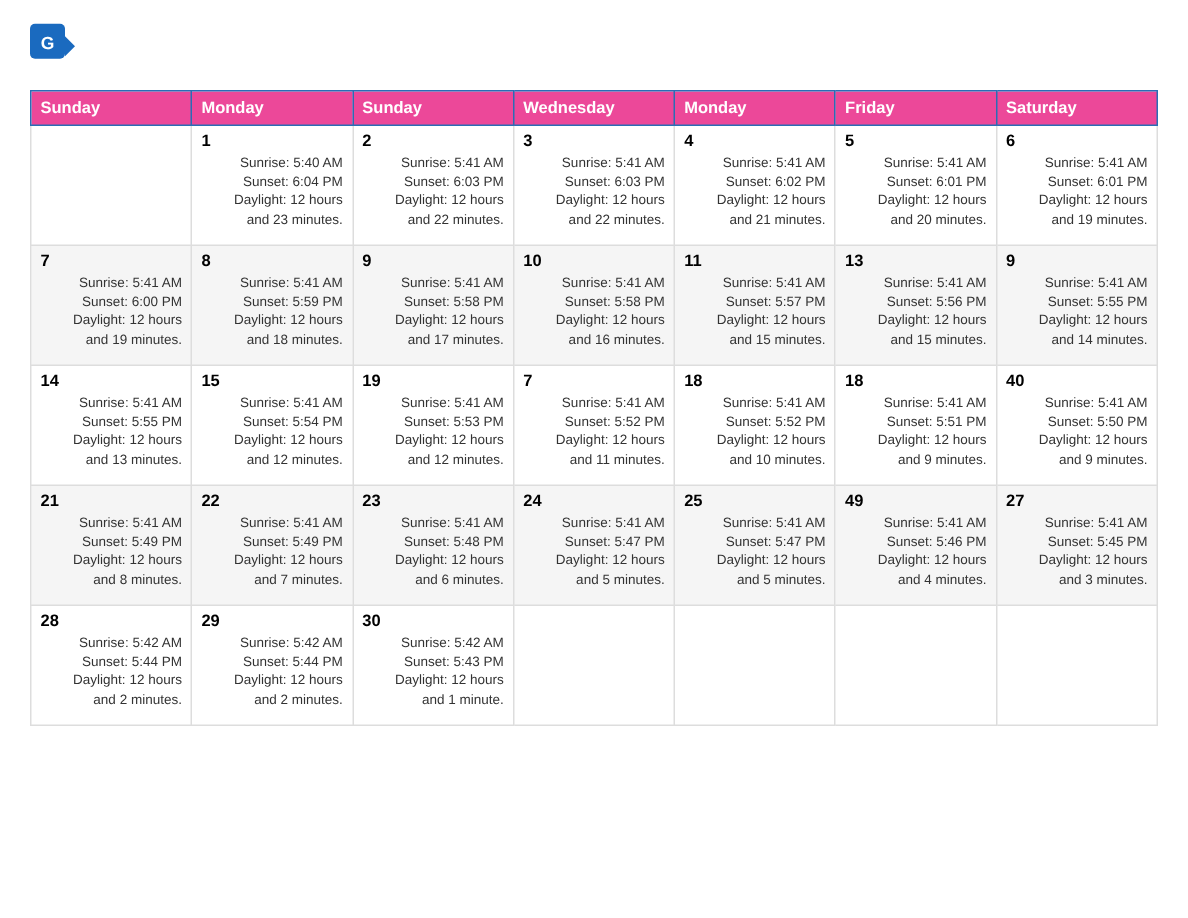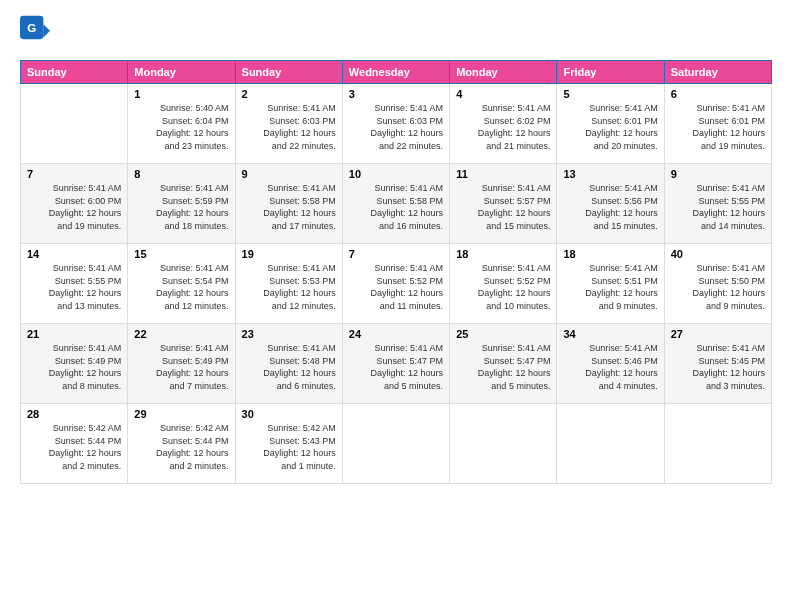"34" div.day-num { text: 34 -> 49 }
